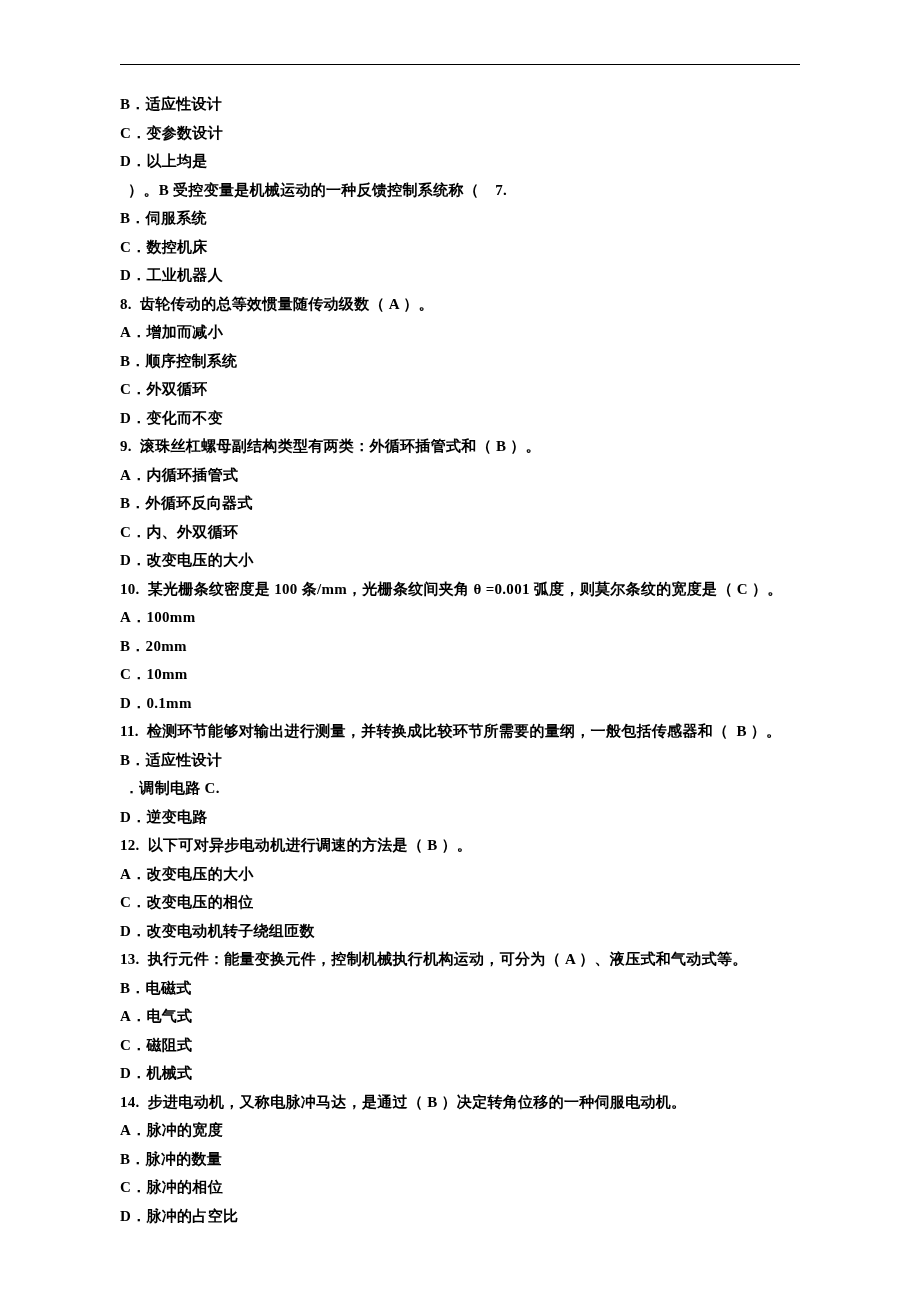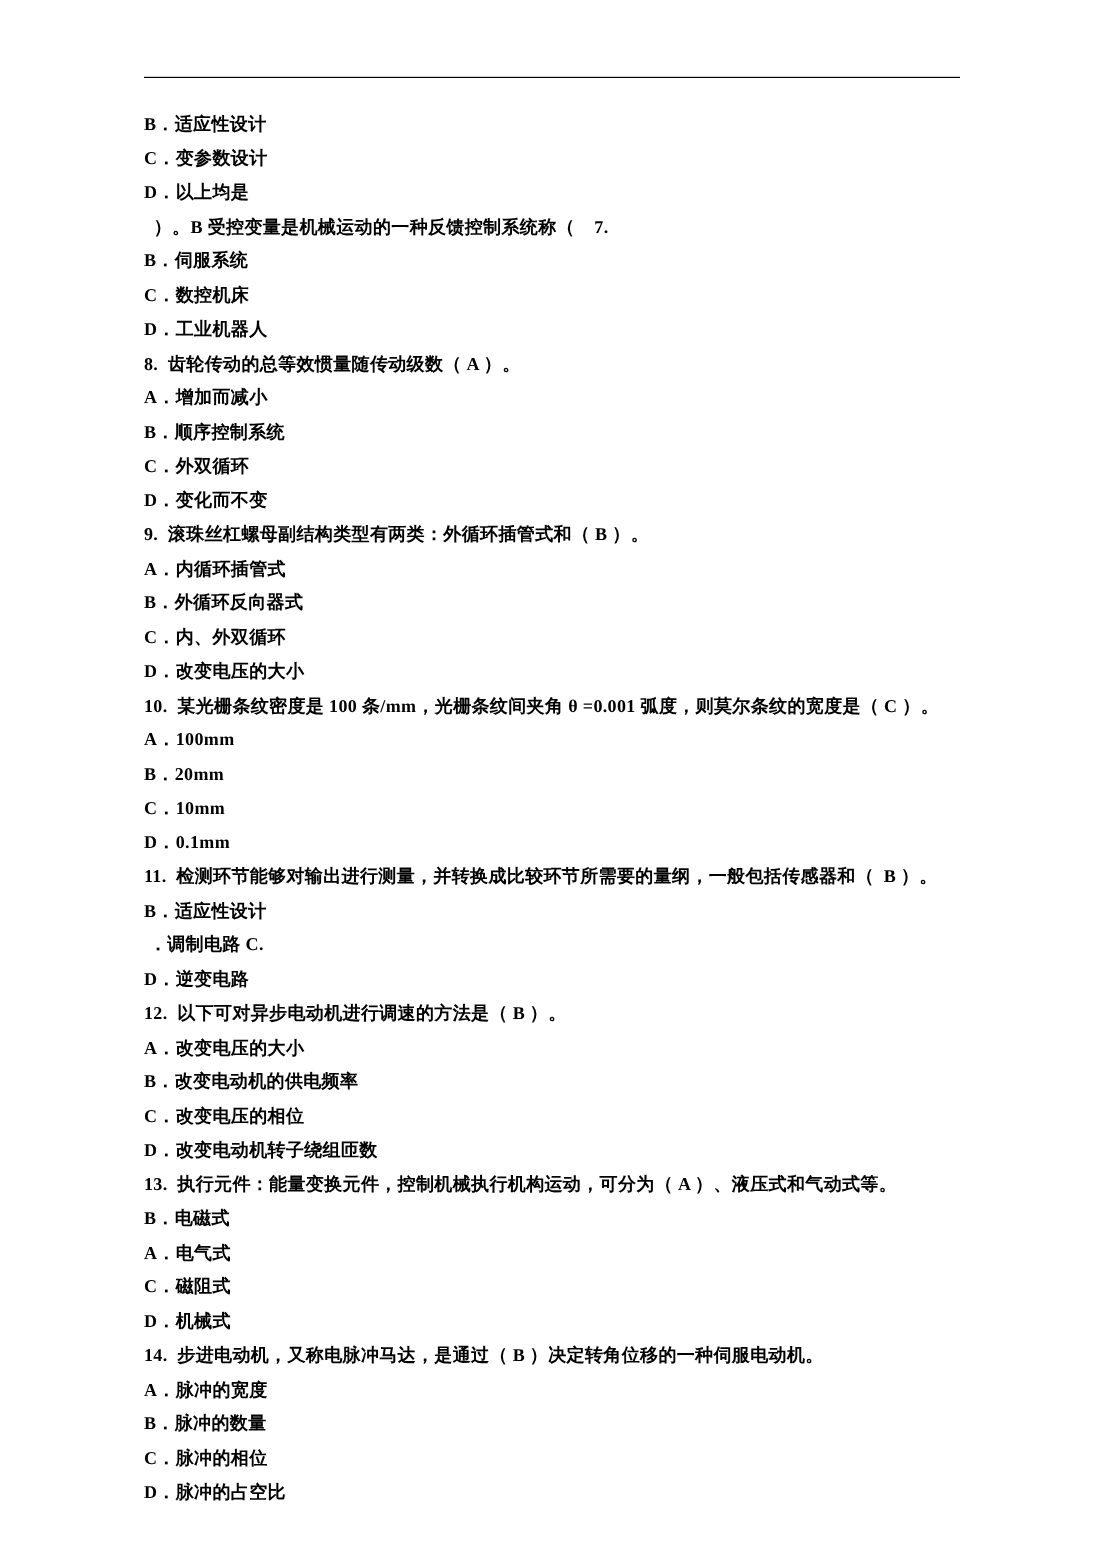"B．改变电动机的供电频率" div.line { html: <div>B．改变电动机的供电频率</div> -> none }
